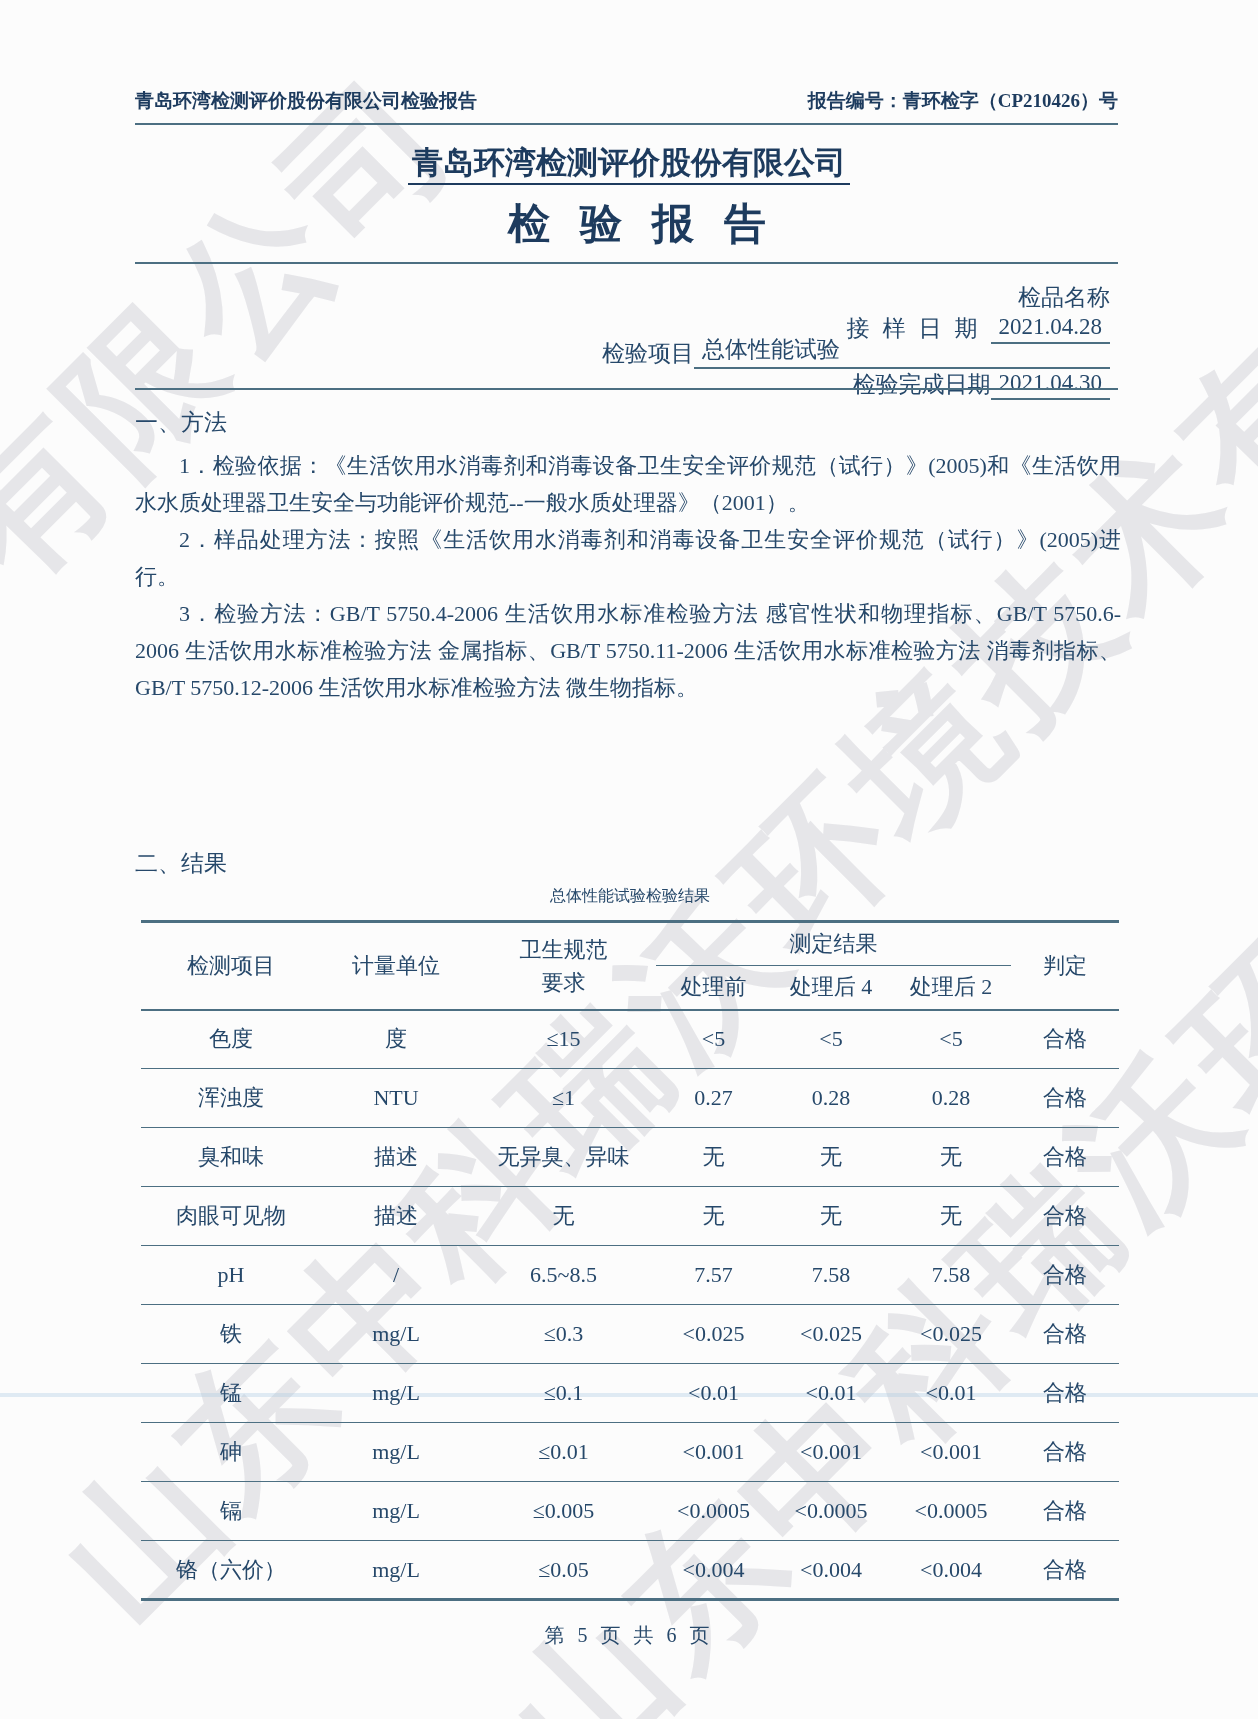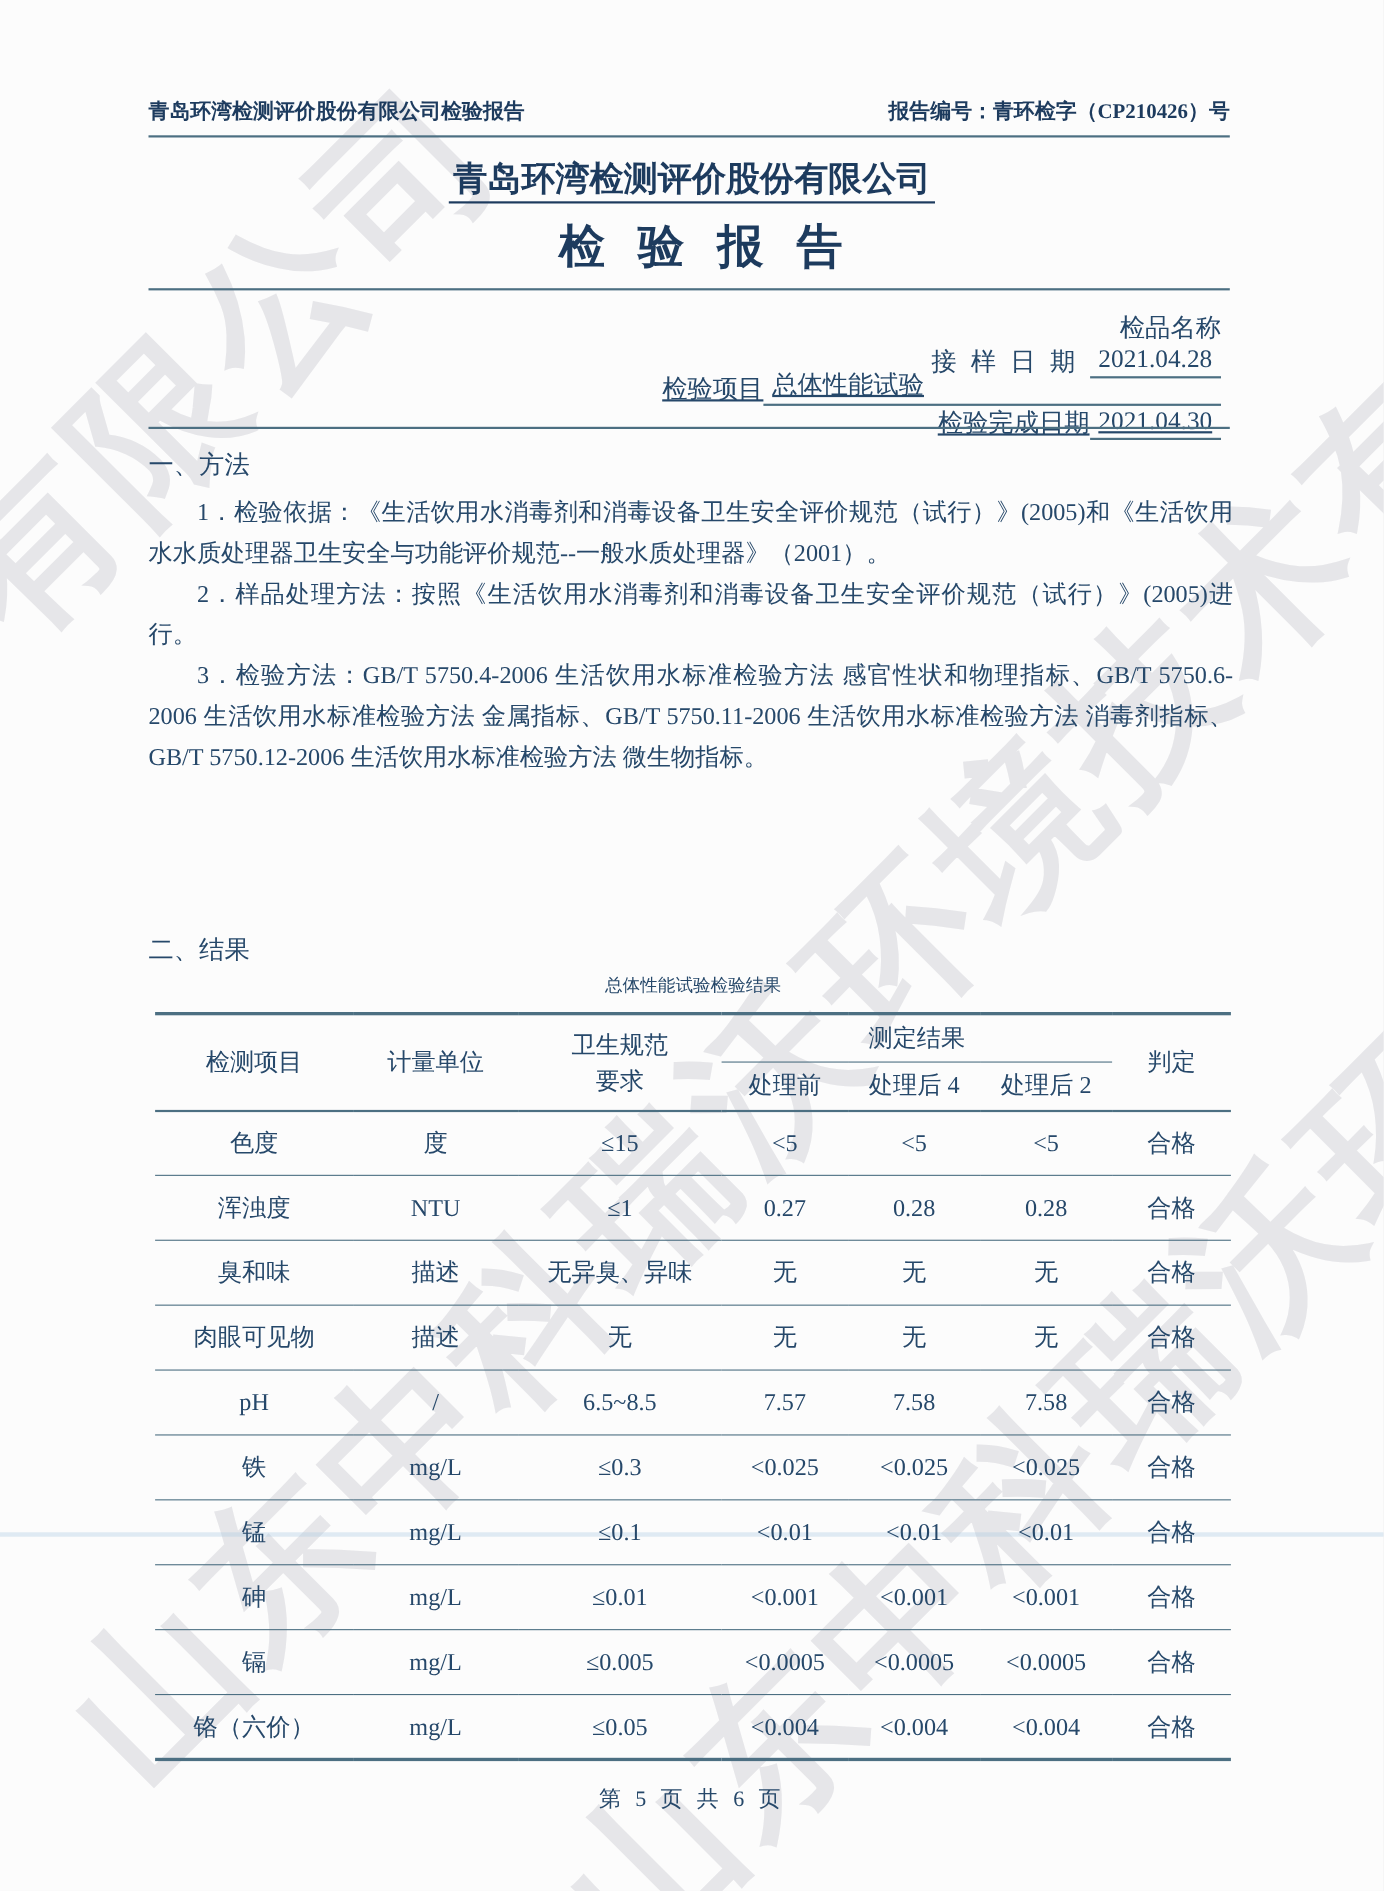"检验项目" .info-2 { text-decoration: underline -> none }
